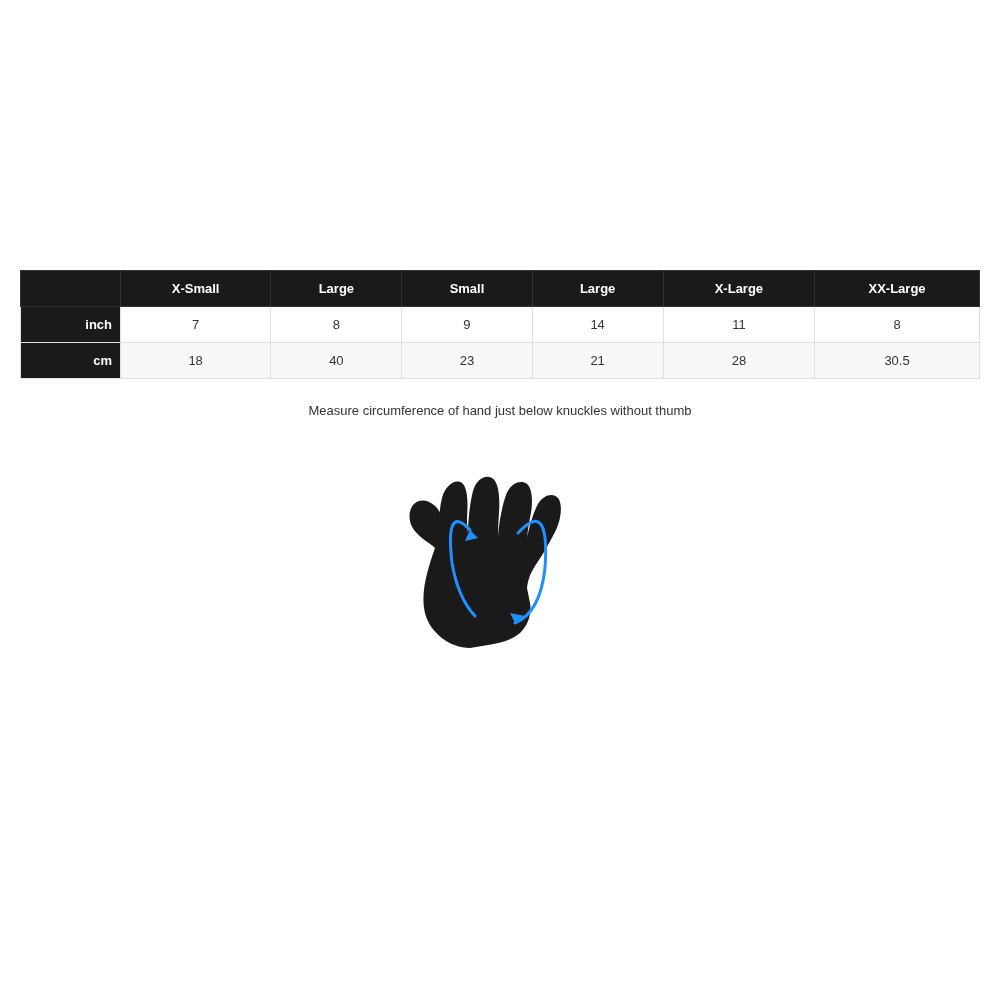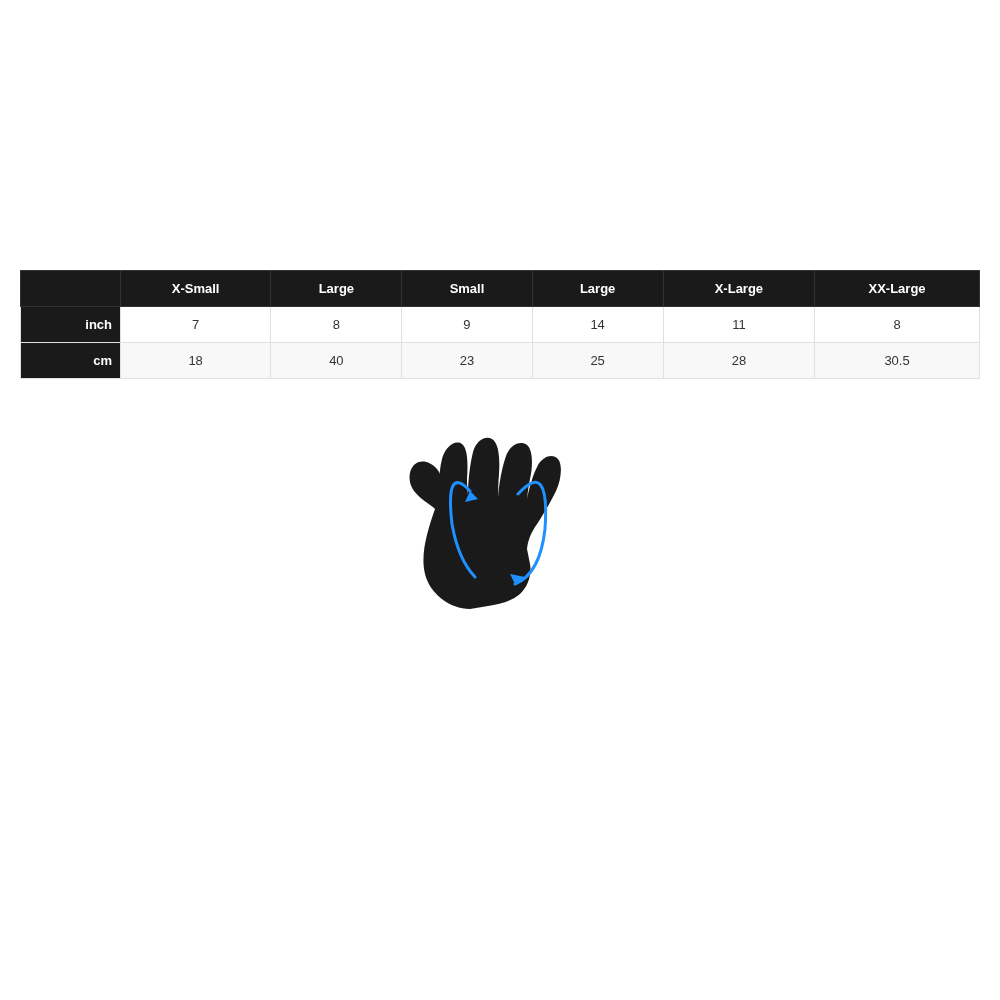"25" td { text: 25 -> 21 }
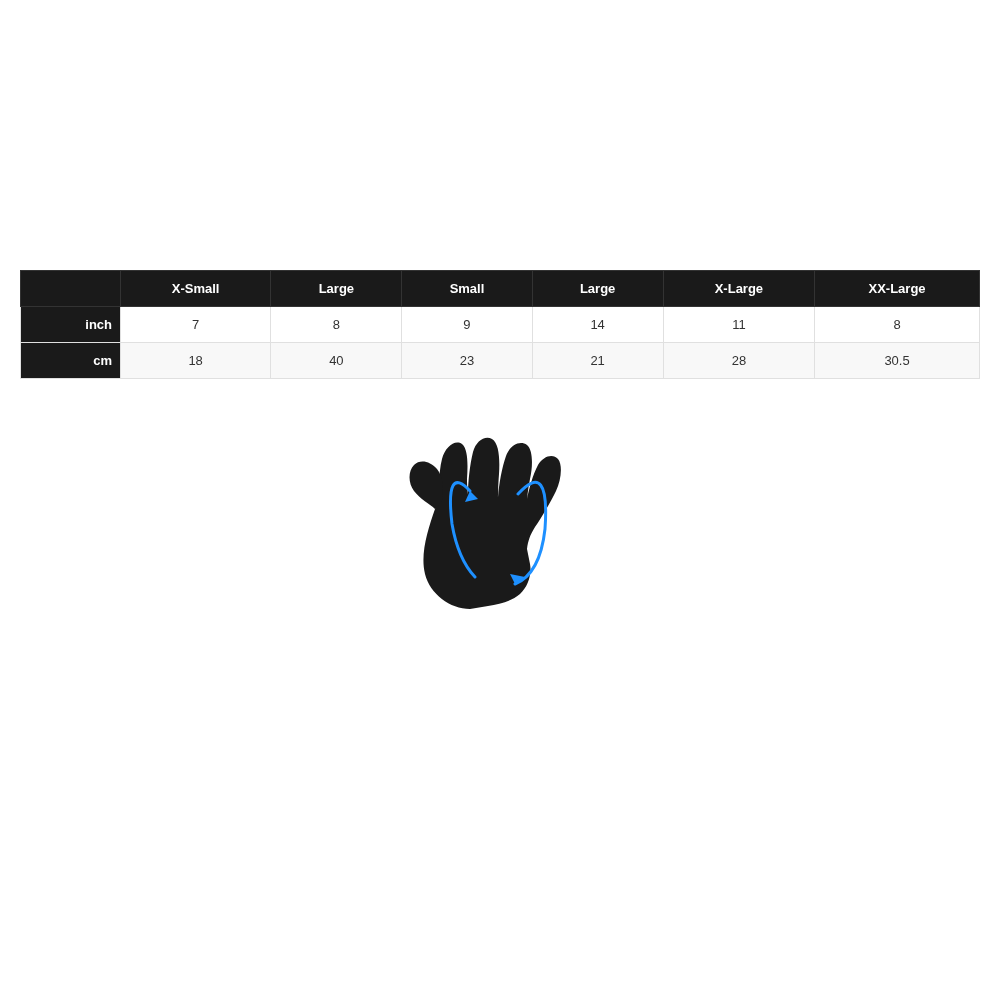"Measure circumference of hand just" p.instruction-text { html: none -> <p>Measure circumference of hand just below knuckles without thumb</p> }
